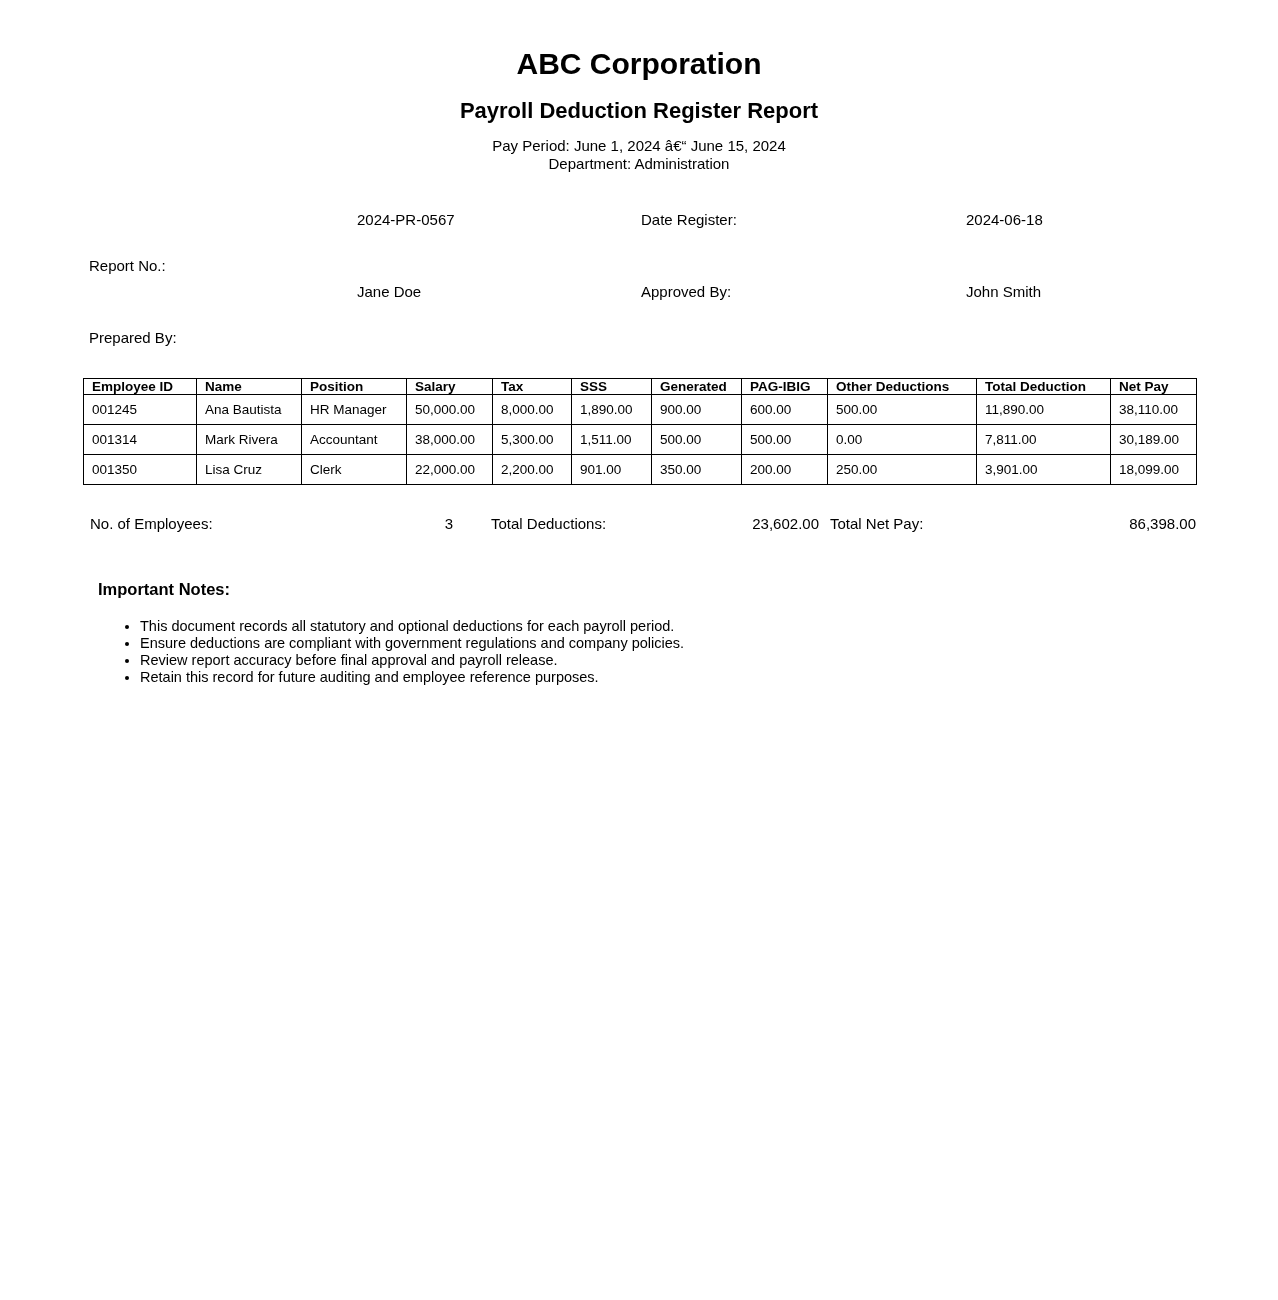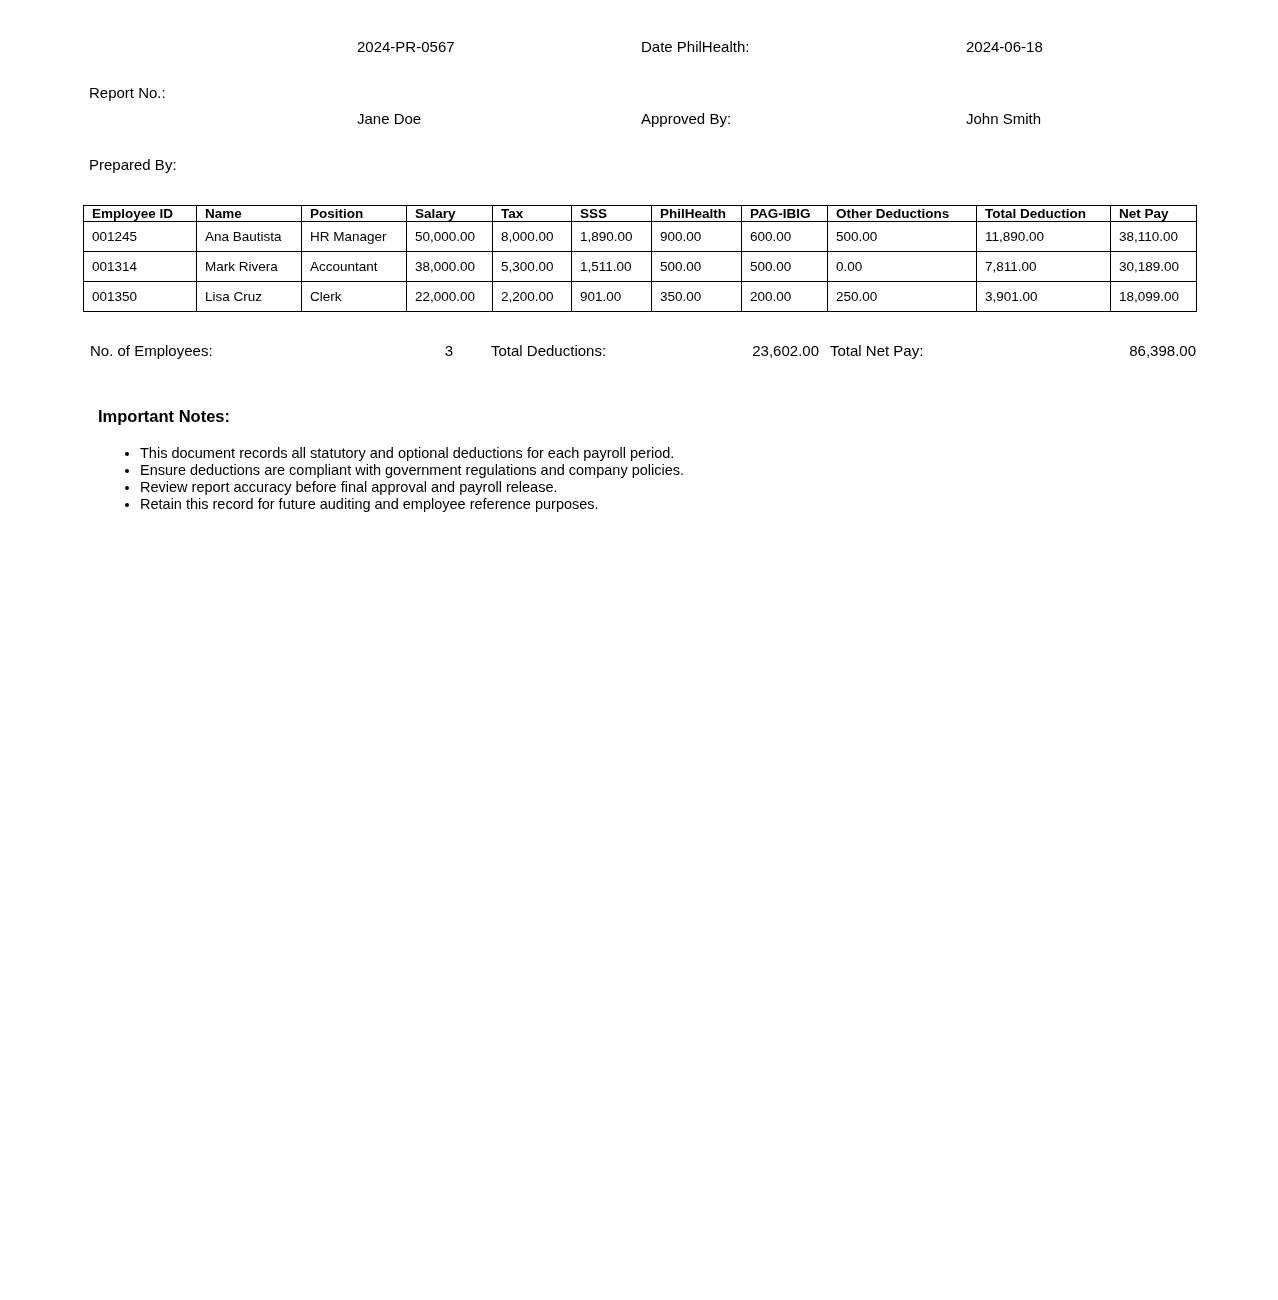"ABC Corporation" div.doc-header { html: none -> <div> <div>ABC Corporation</div> <div>Payroll Deduction Register Report</div> <div> <div>Pay Period: June 1, 2024 â€“ June 15, 2024</div> <div>Department: Administration</div> </div> </div> }
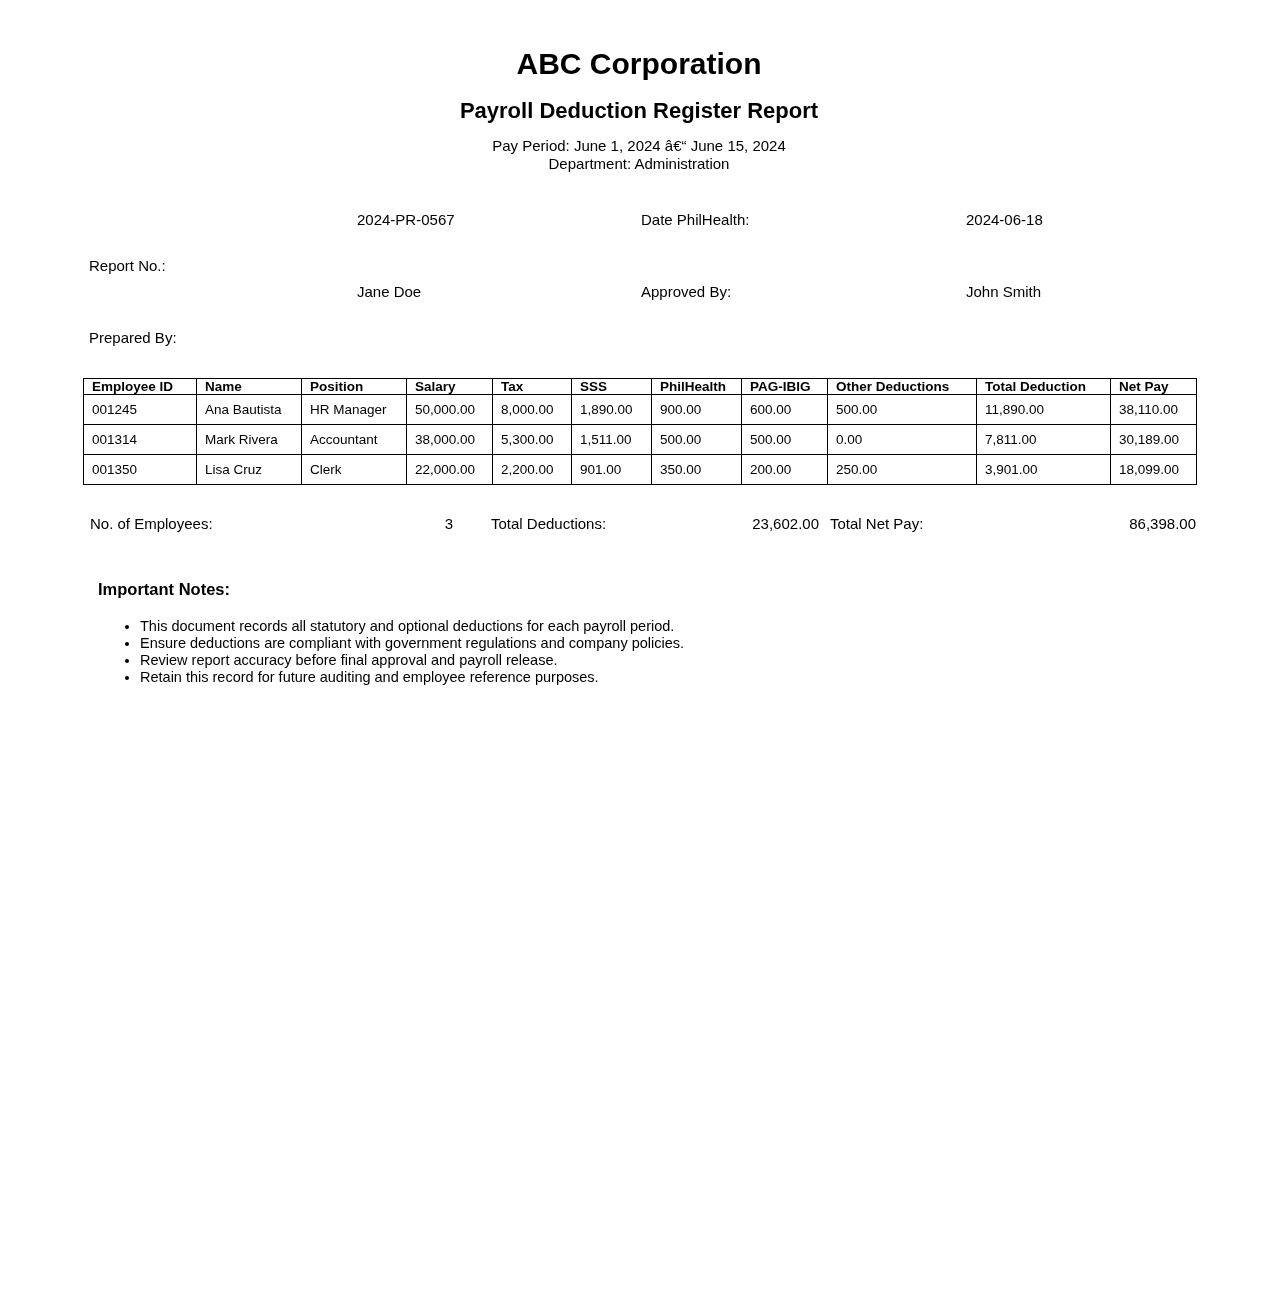"Date PhilHealth:" div { text: PhilHealth -> Register }
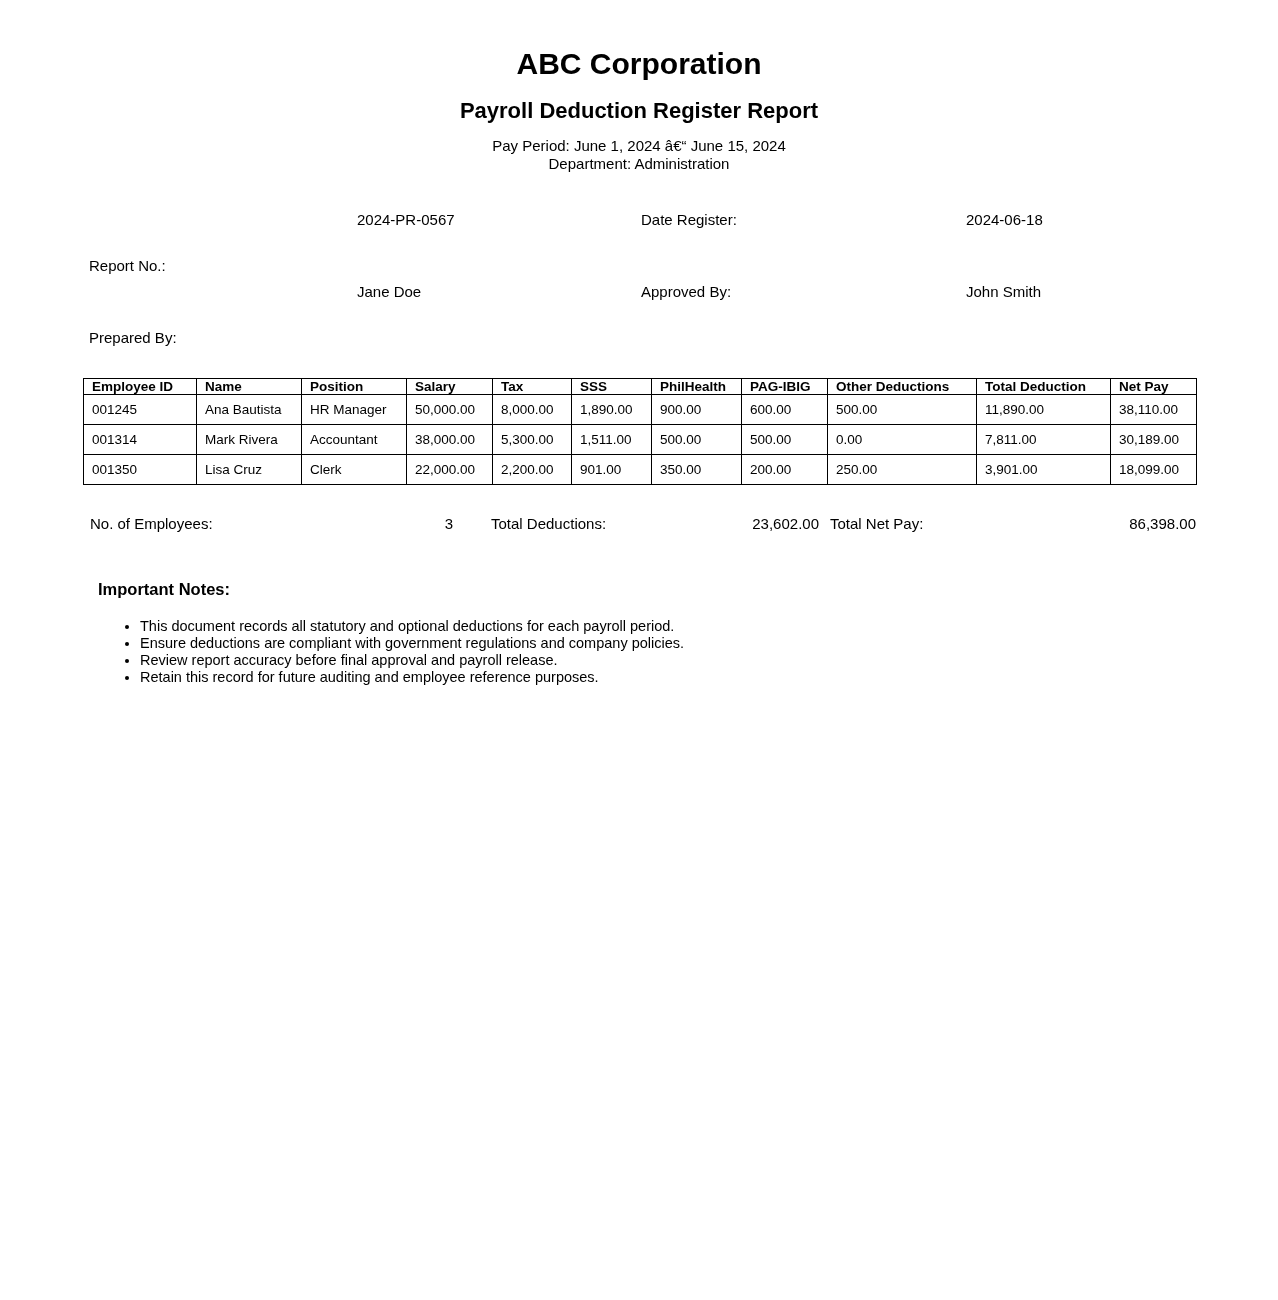"PhilHealth" th { text: PhilHealth -> Generated }
